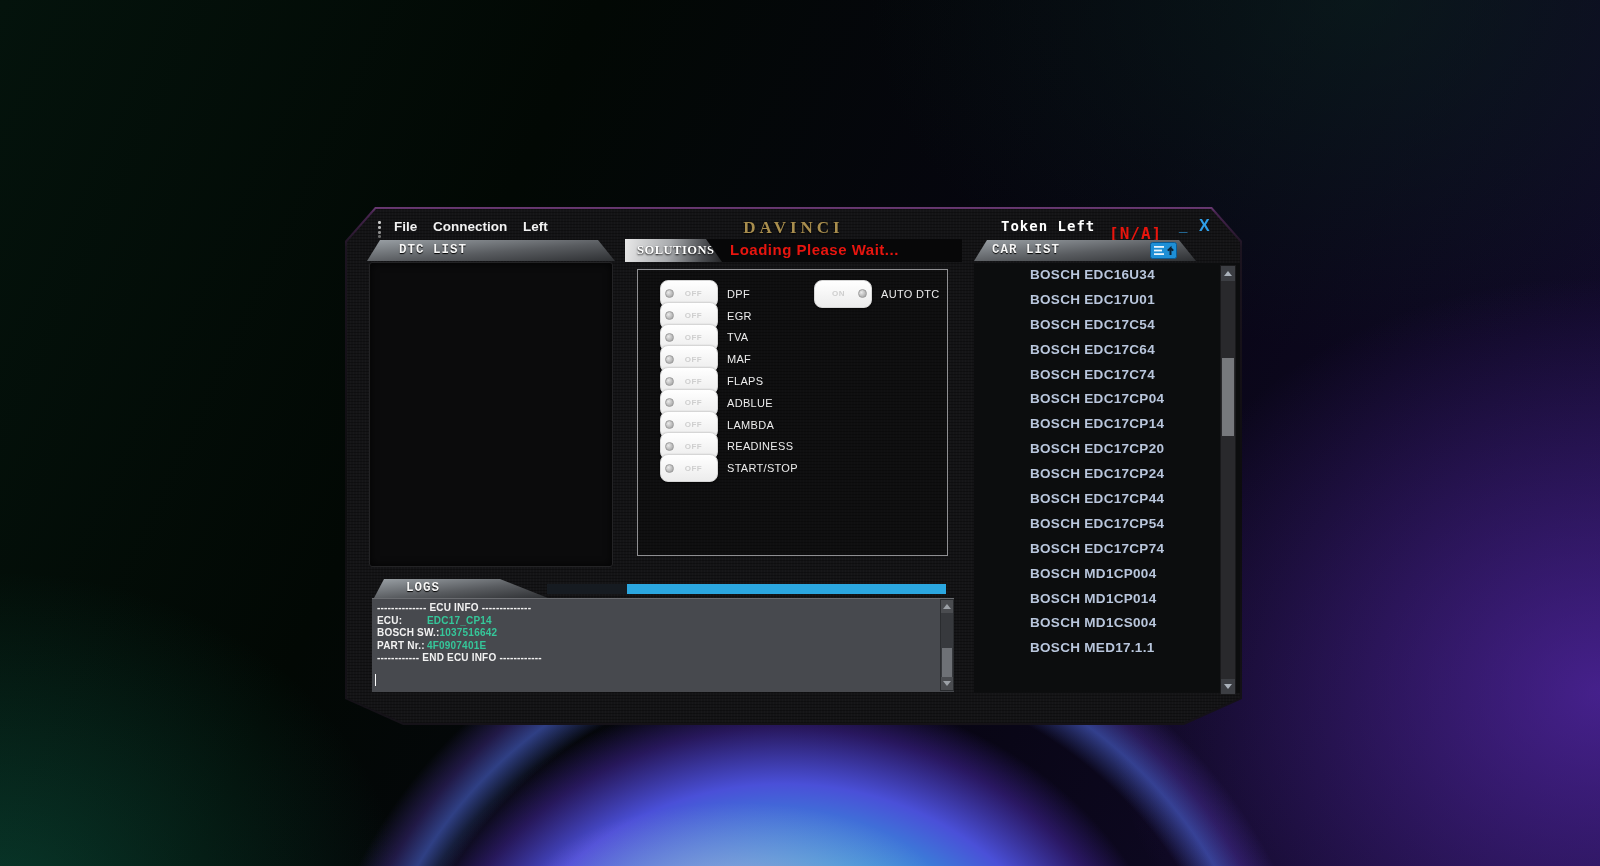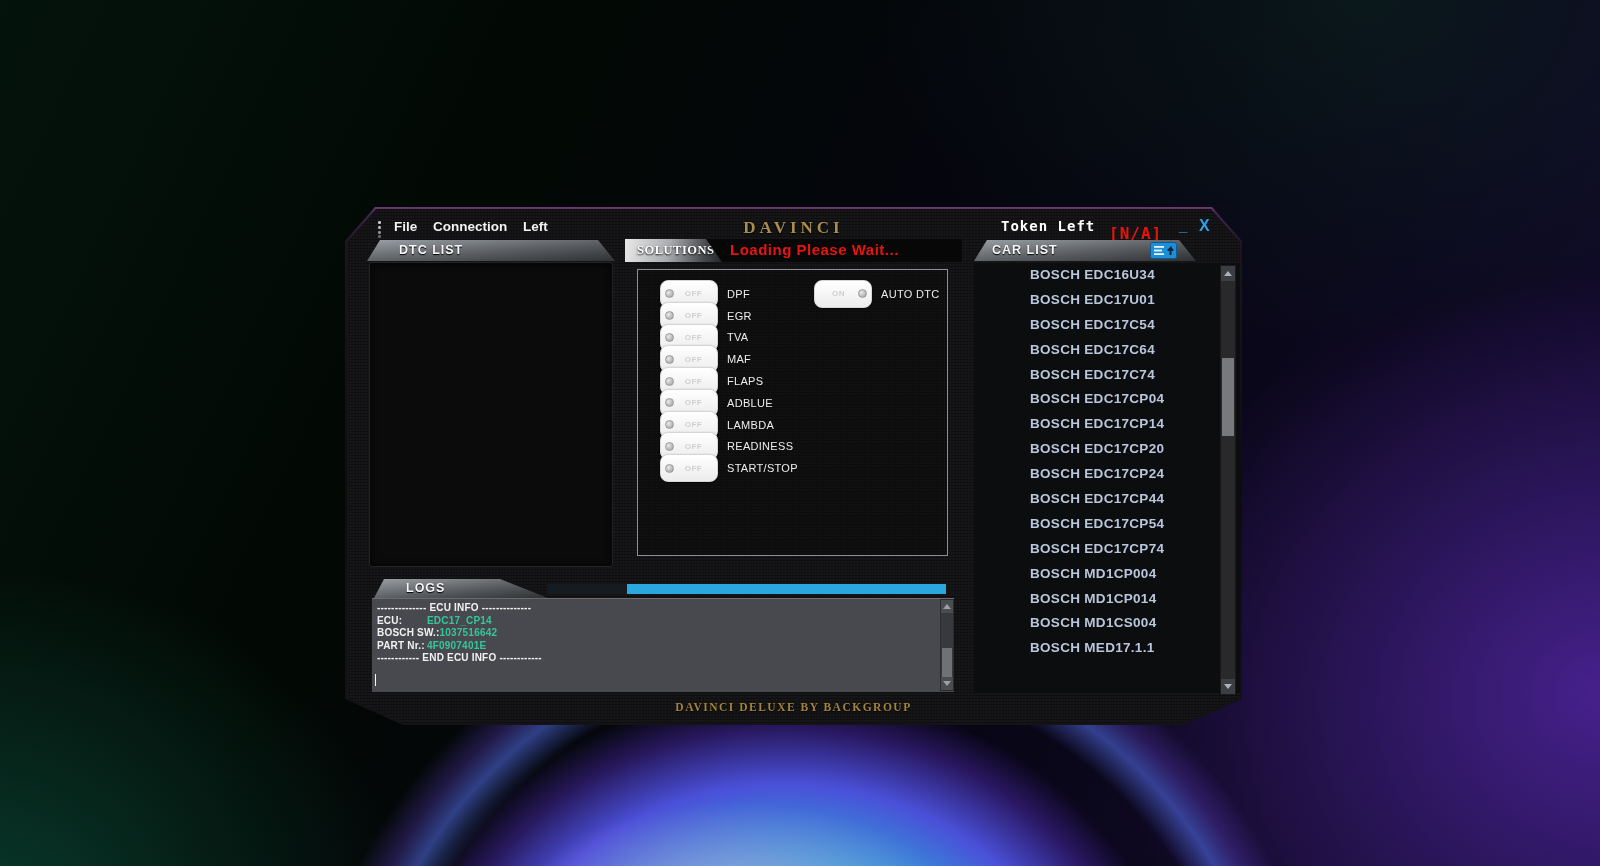"DTC LIST" .banner { font-family: Liberation Sans, sans-serif -> Liberation Mono, monospace }
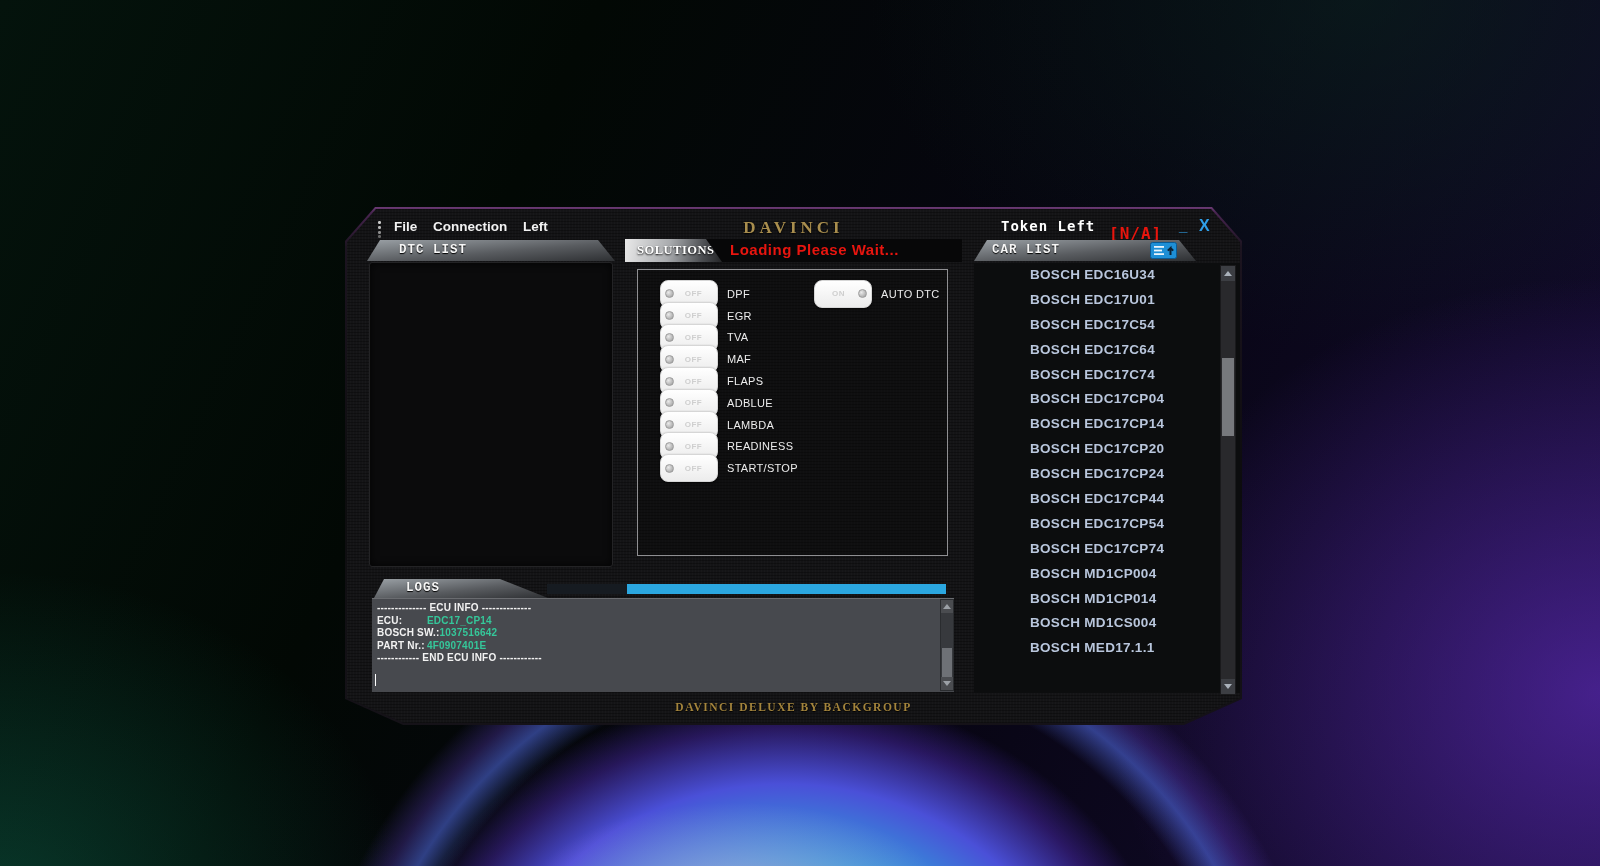"DAVINCI DELUXE BY BACKGROUP" div.footer { html: <div>DAVINCI DELUXE BY BACKGROUP</div> -> none }
